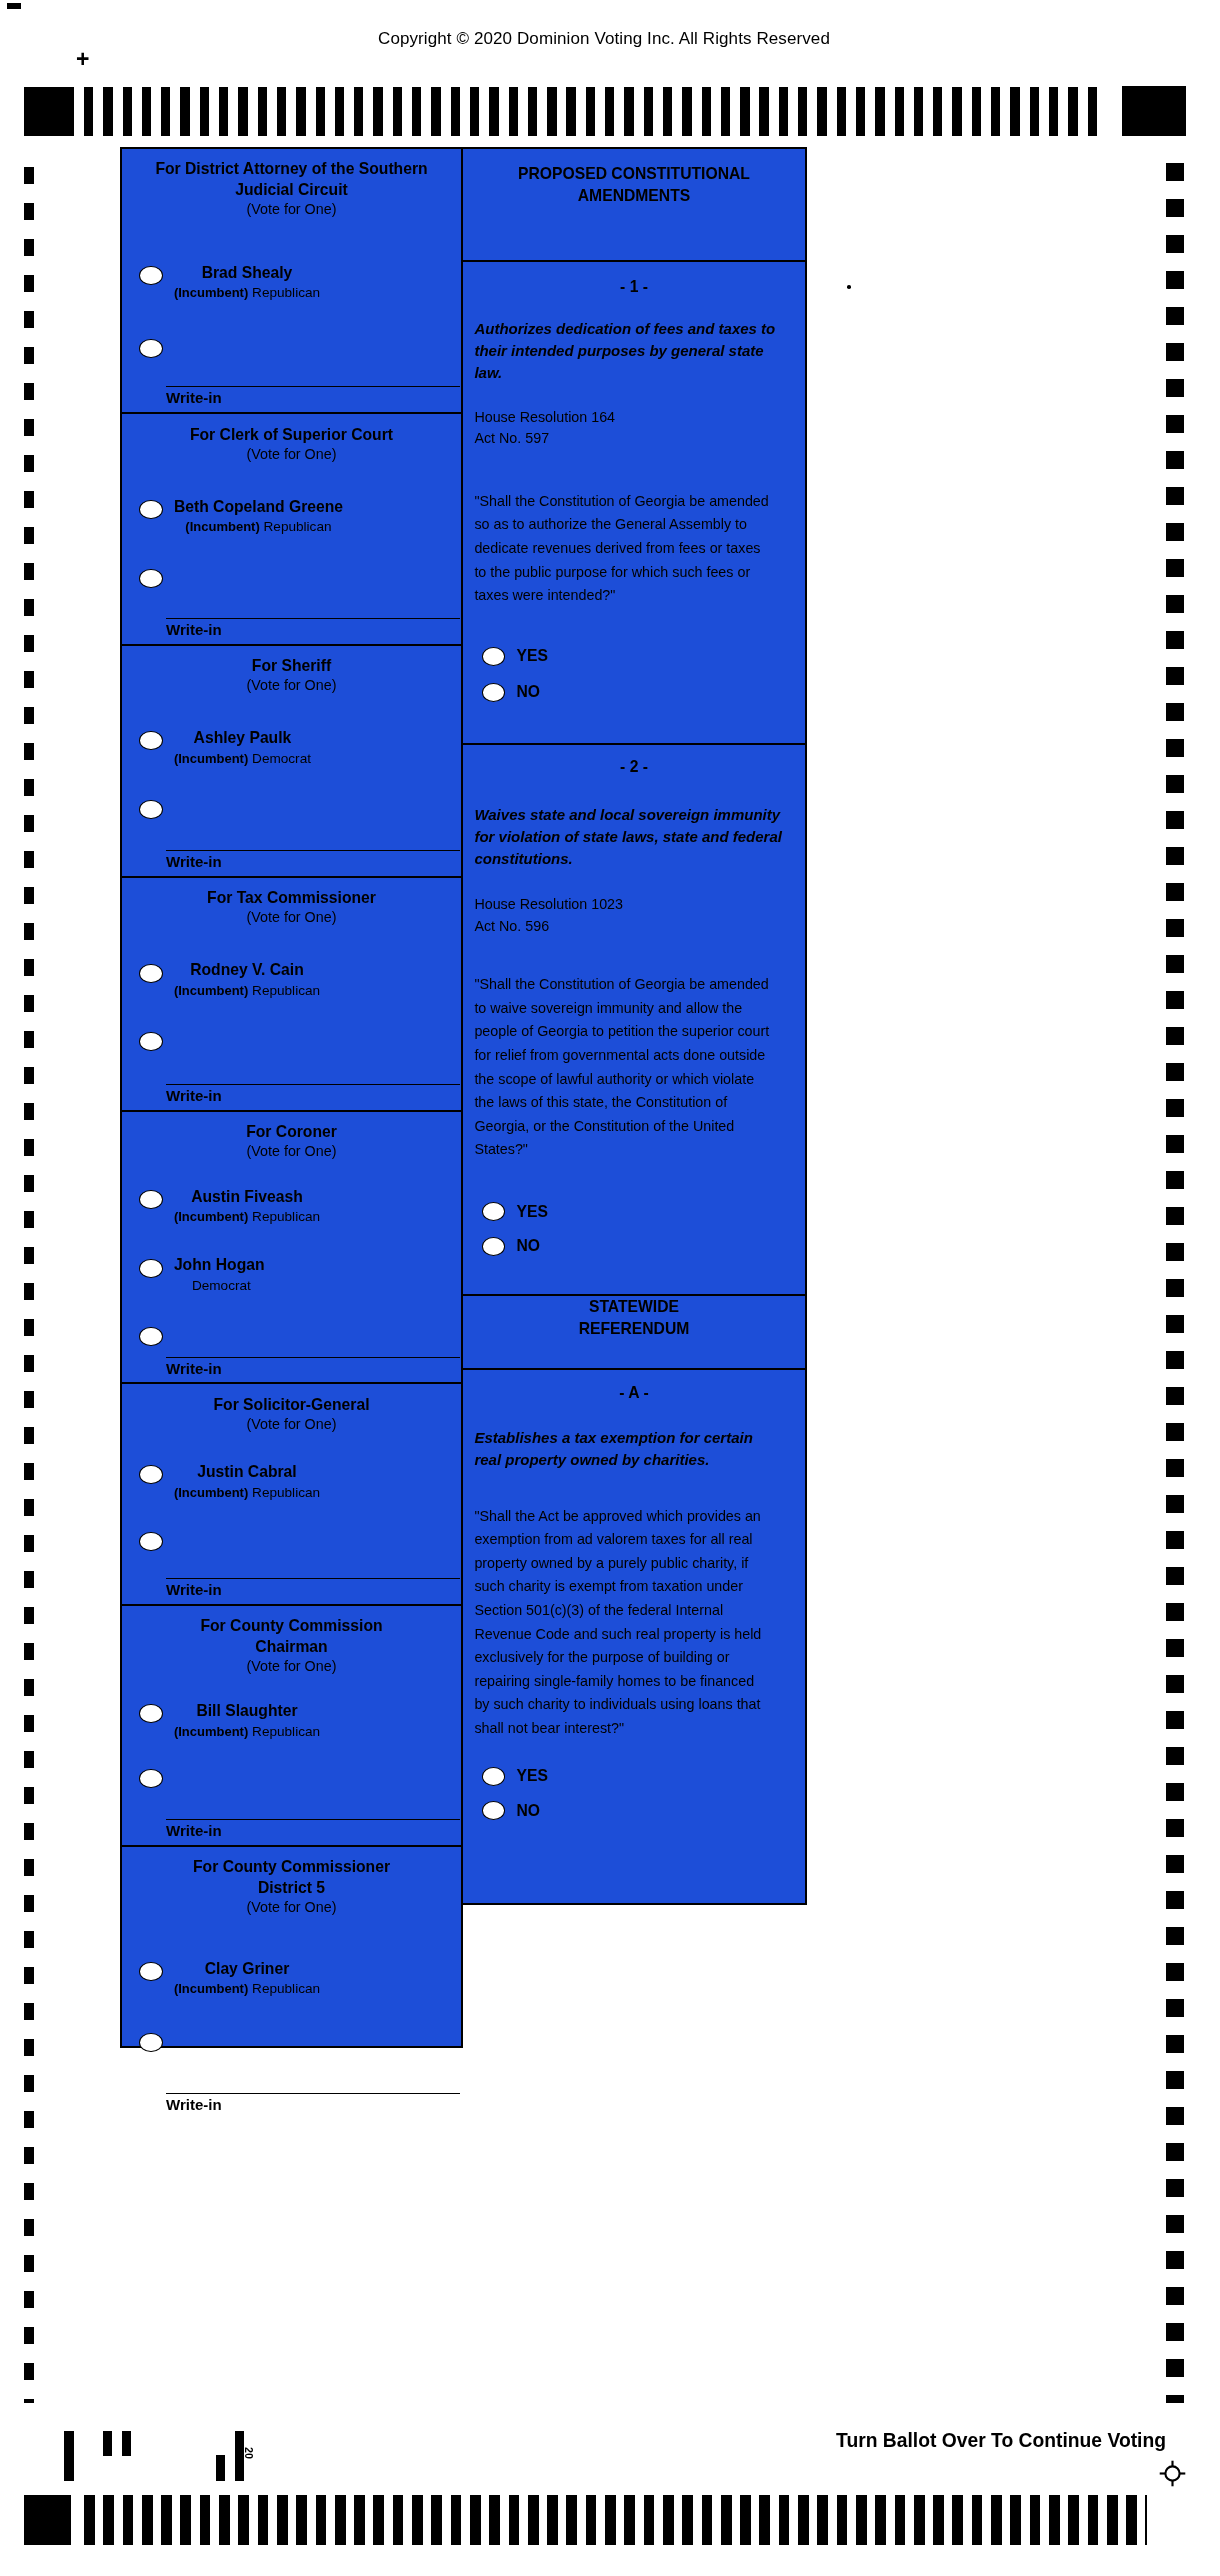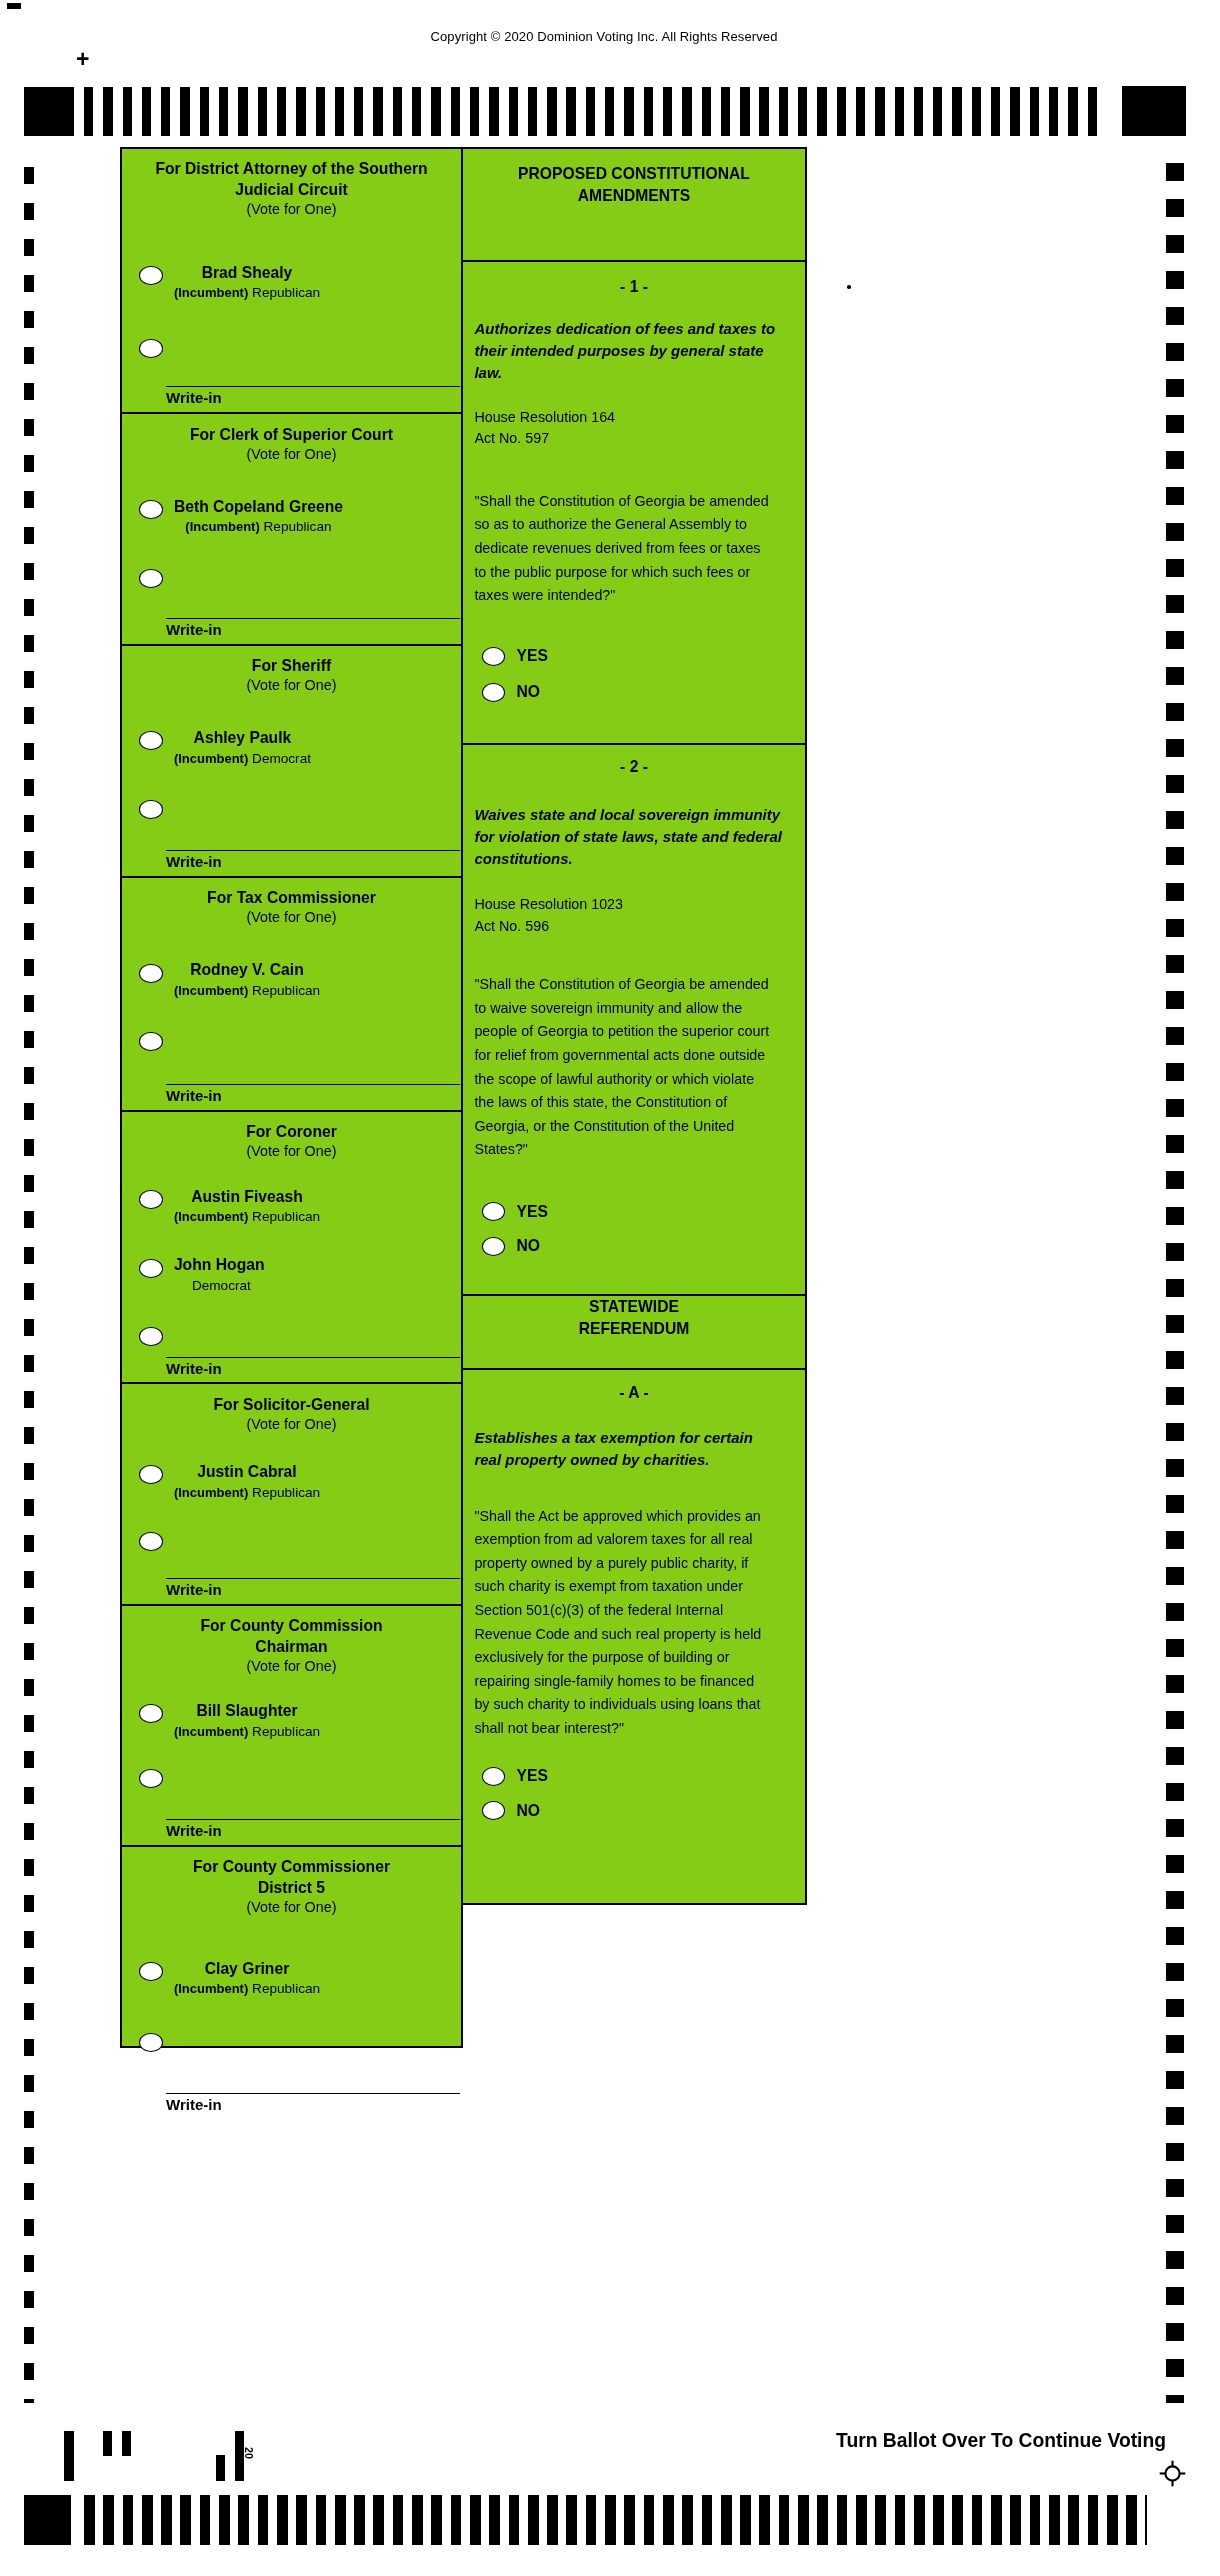"Copyright © 2020 Dominion Voting" .copyright { font-size: 13px -> 17px }
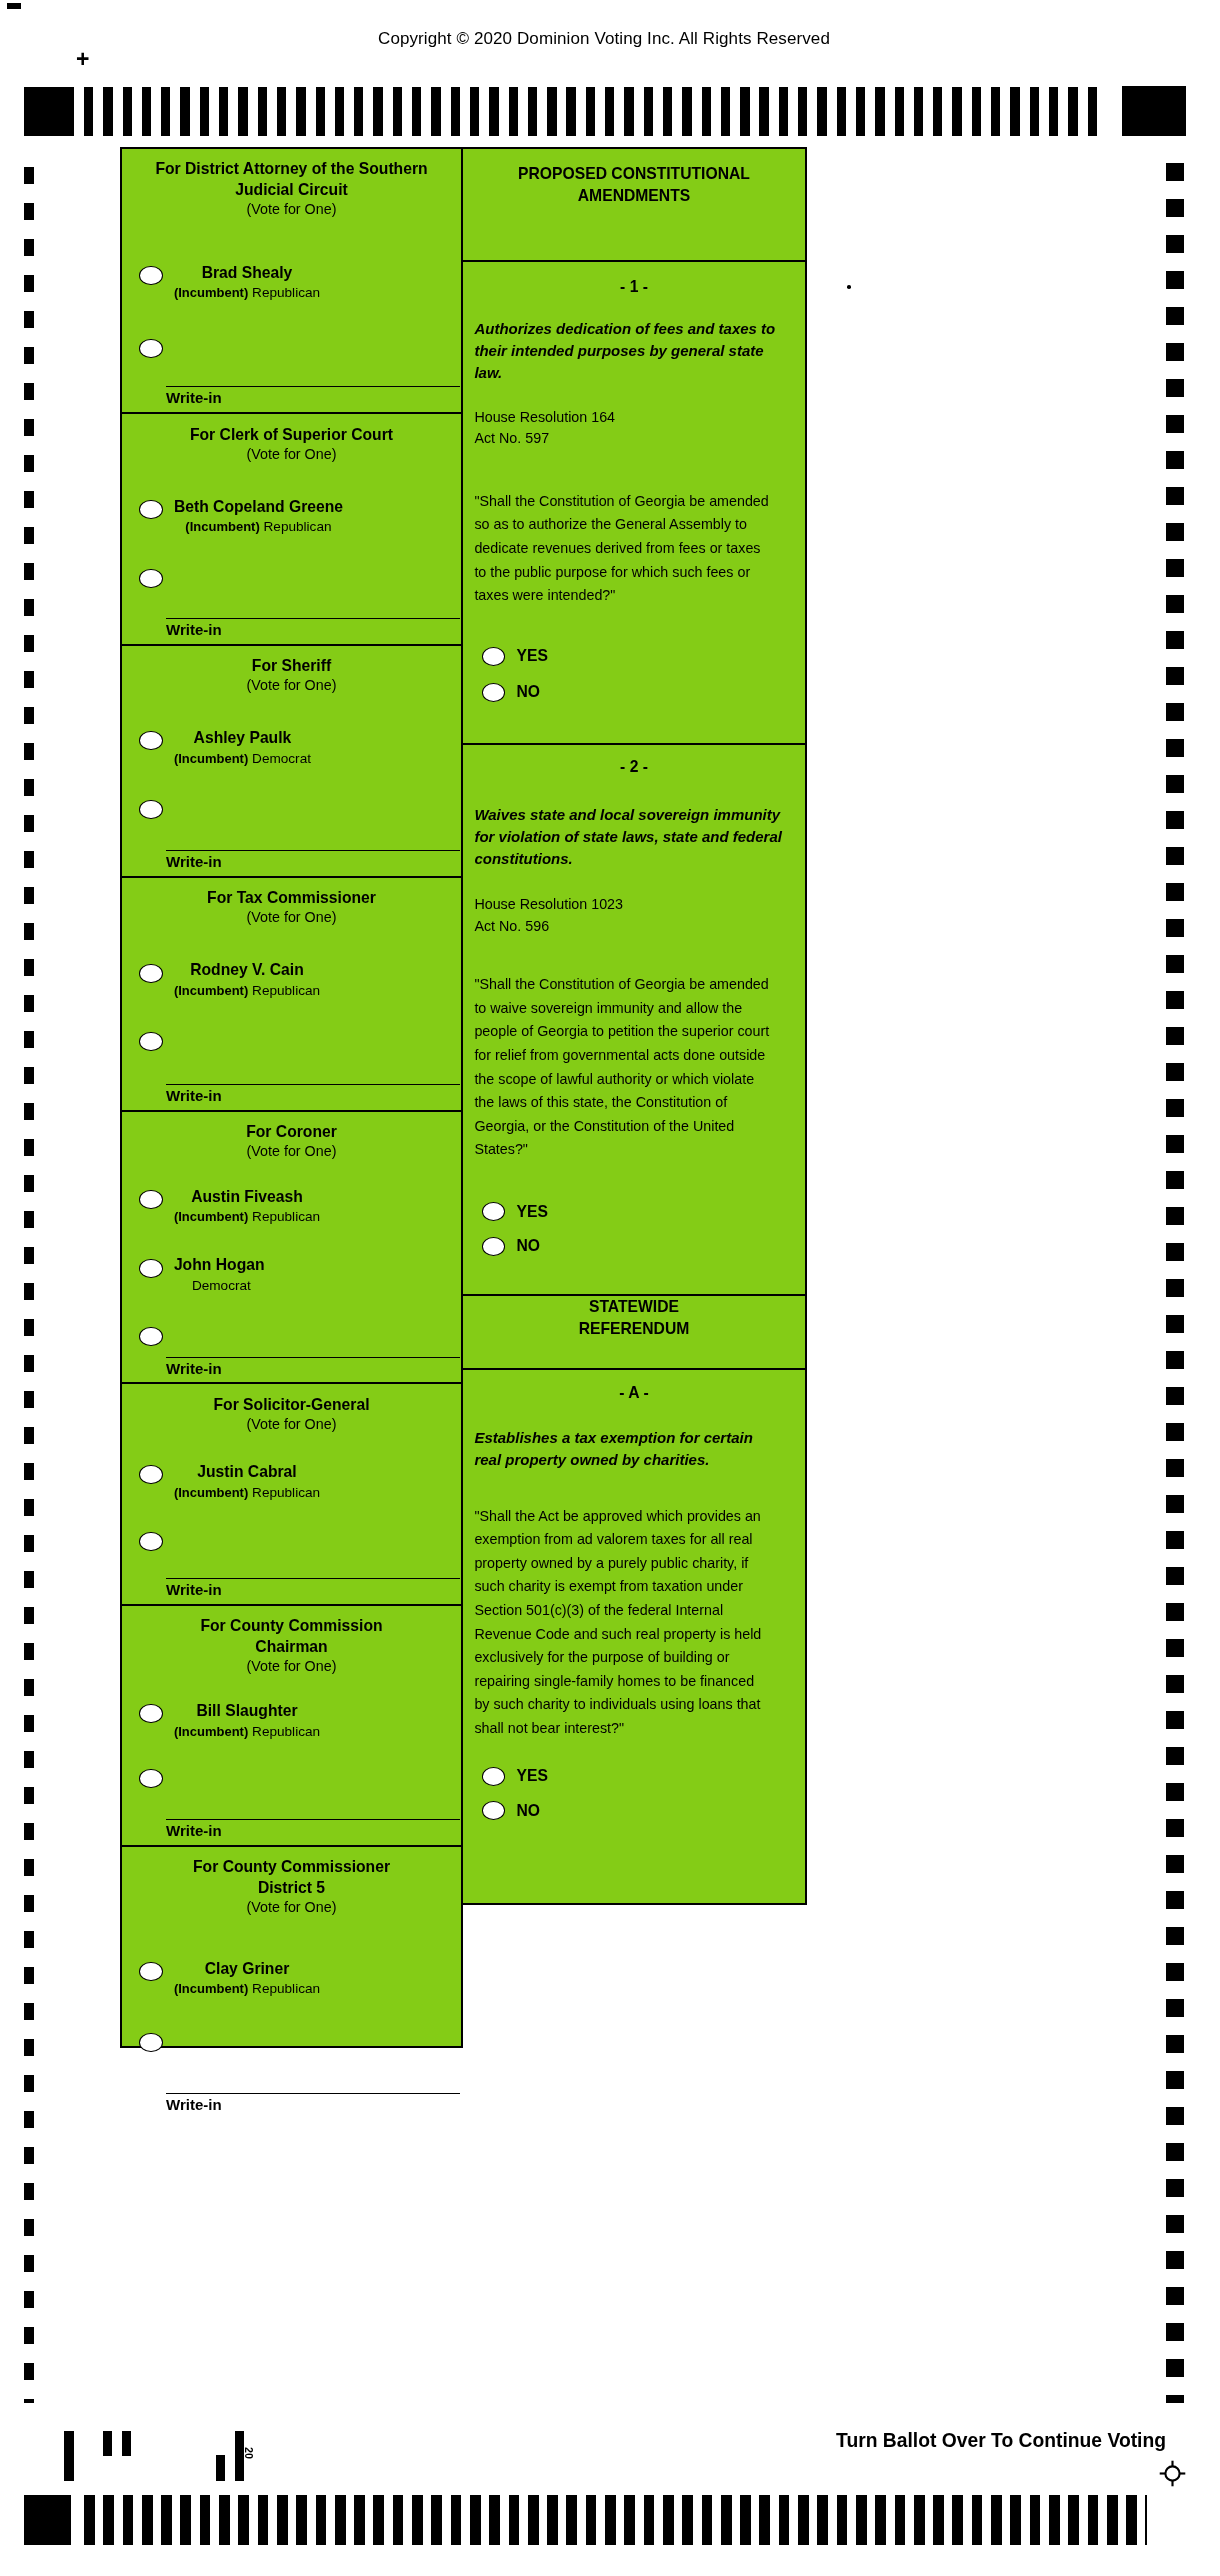"For District Attorney of the" .box { background: #84cc16 -> #1d4ed8 }
